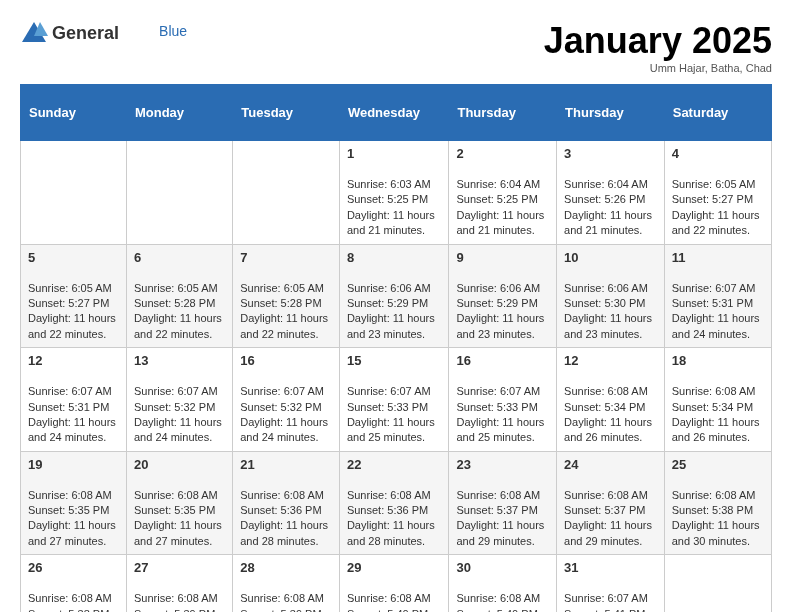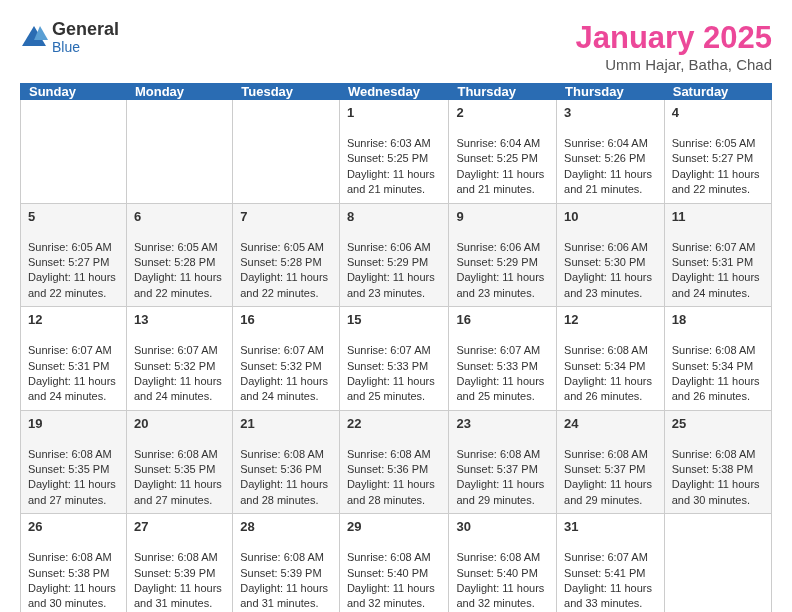"General" .logo-text { flex-direction: column -> row; gap: none -> 40px }
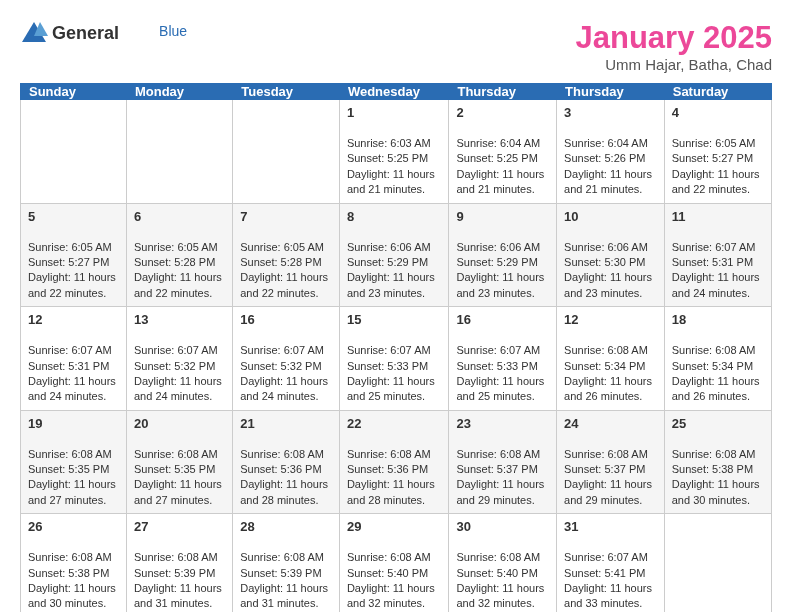"January 2025" .month-title { color: #ec4899 -> #000000; font-size: 31px -> 36px }
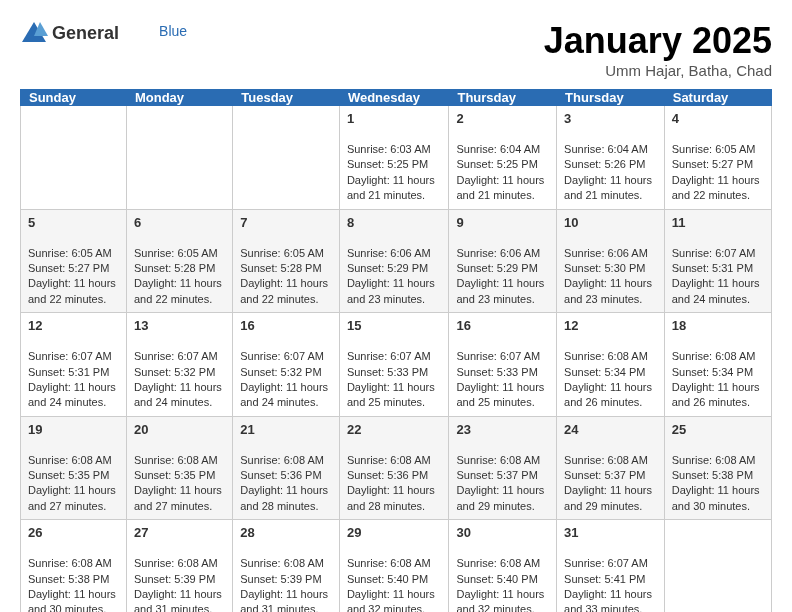"Umm Hajar, Batha, Chad" .location { font-size: 15px -> 11px }
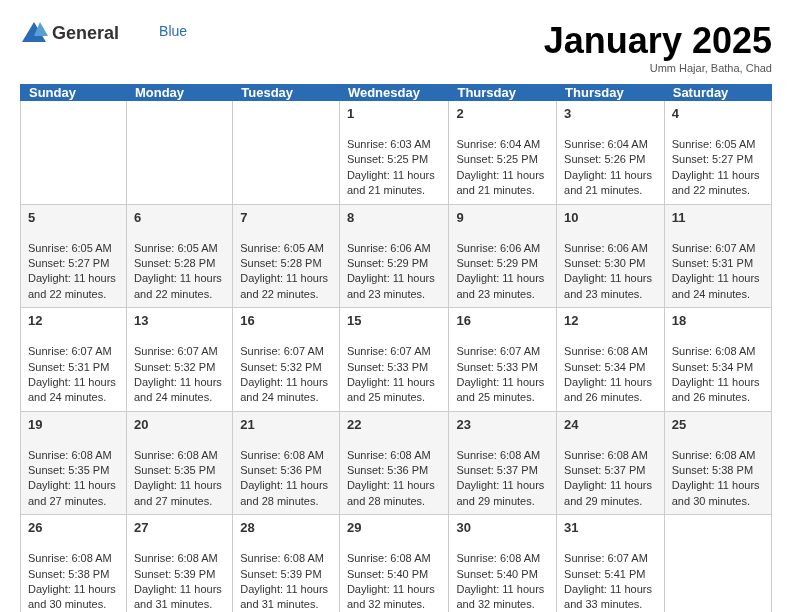"Sunday" .calendar th { padding: 0 8px -> 20px 8px }
